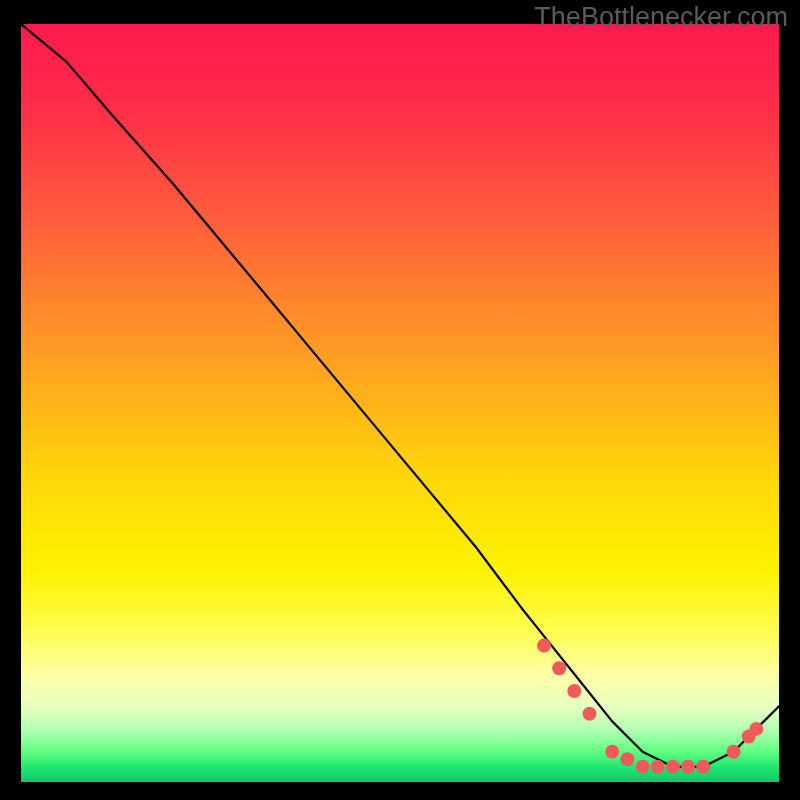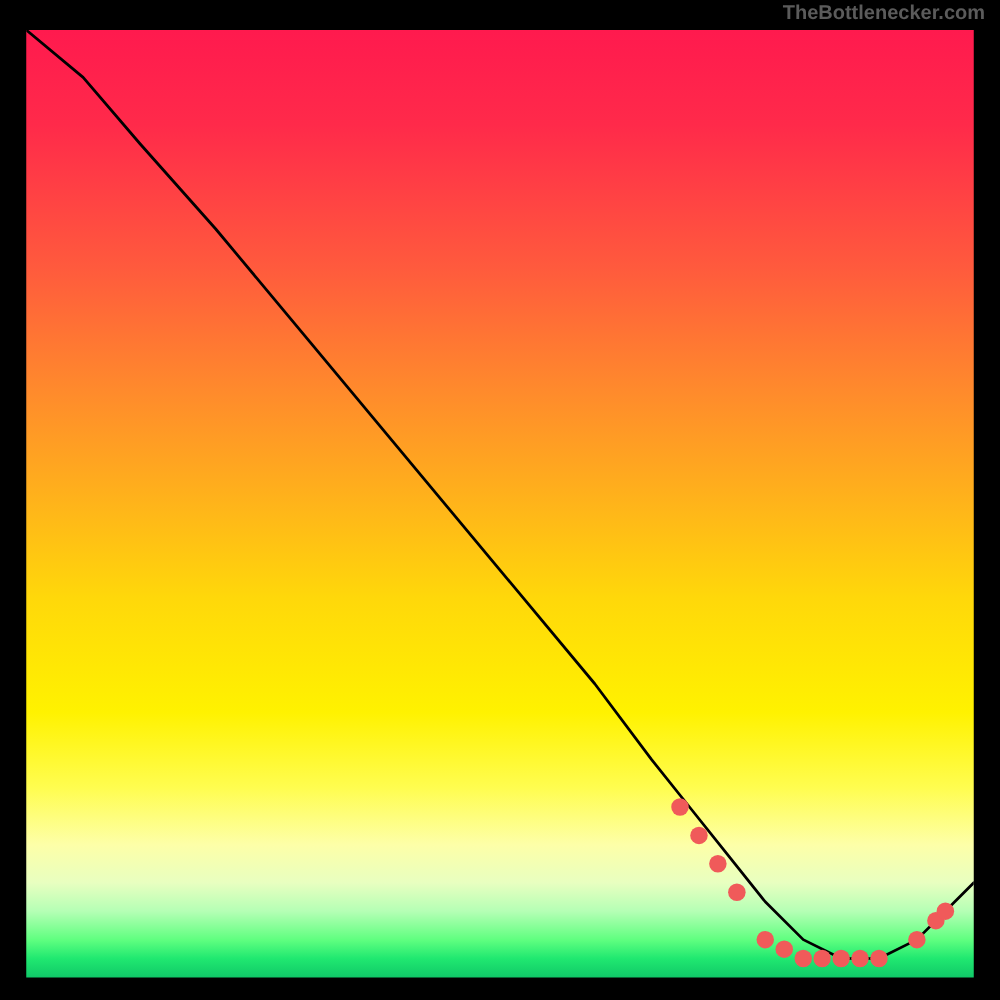"TheBottlenecker.com" .attribution { font-size: 16px -> 27px; font-weight: bold -> normal }
